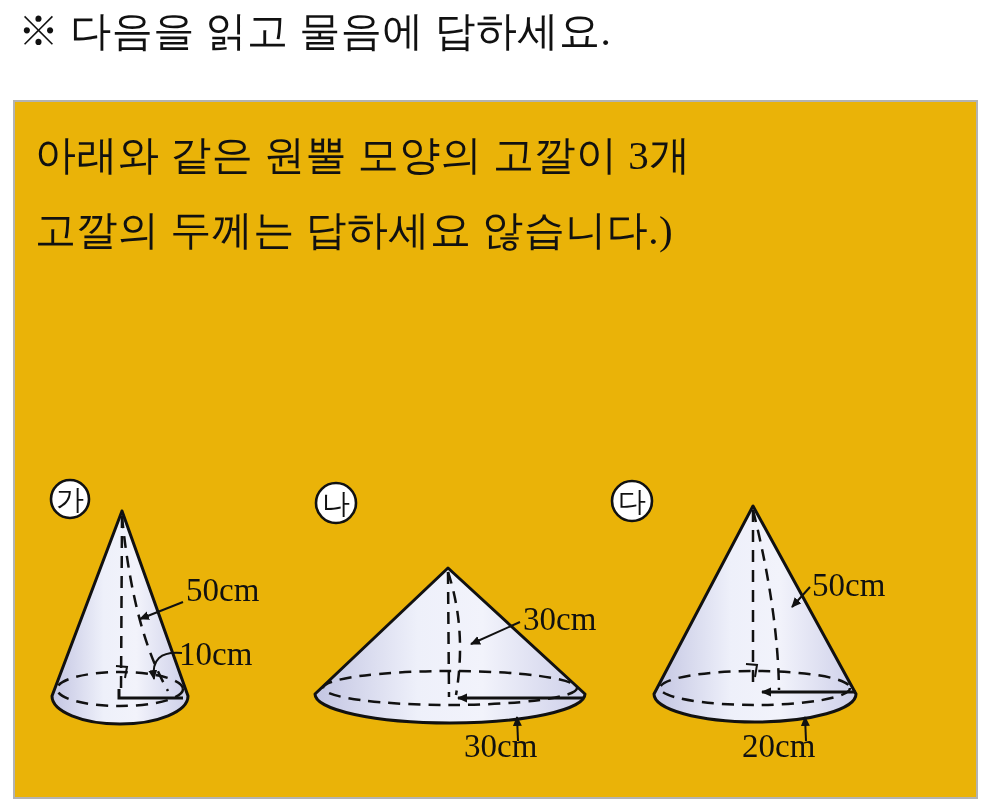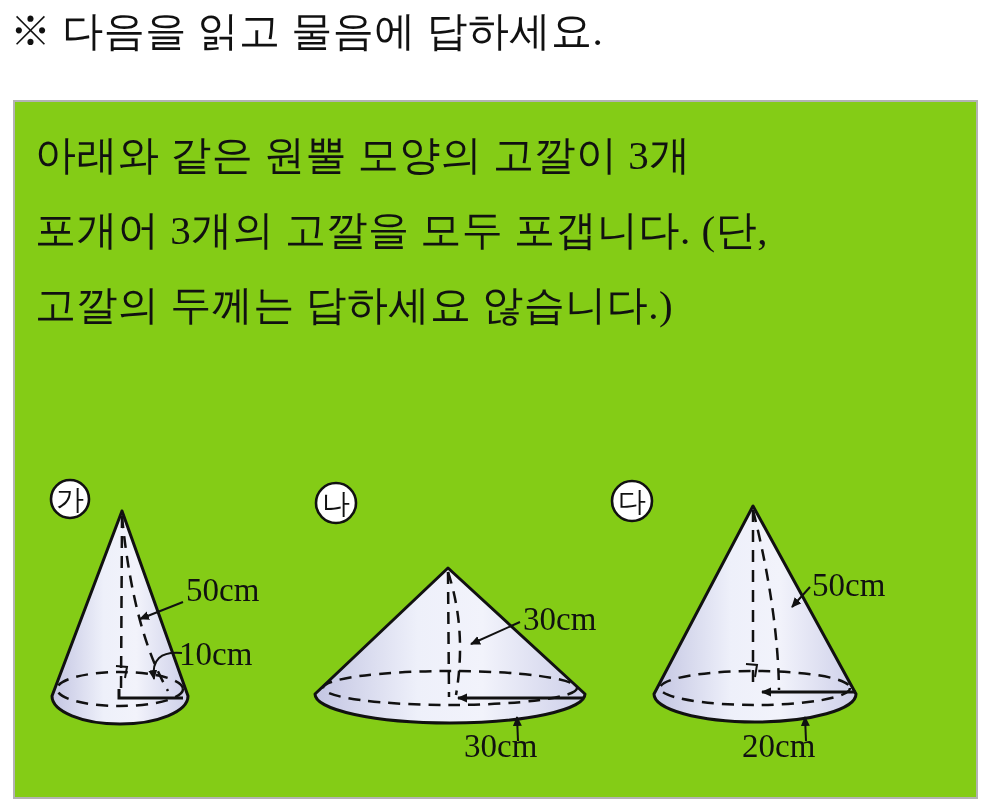"※ 다음을 읽고 물음에 답하세요." .instruction { left: 10px -> 18px }
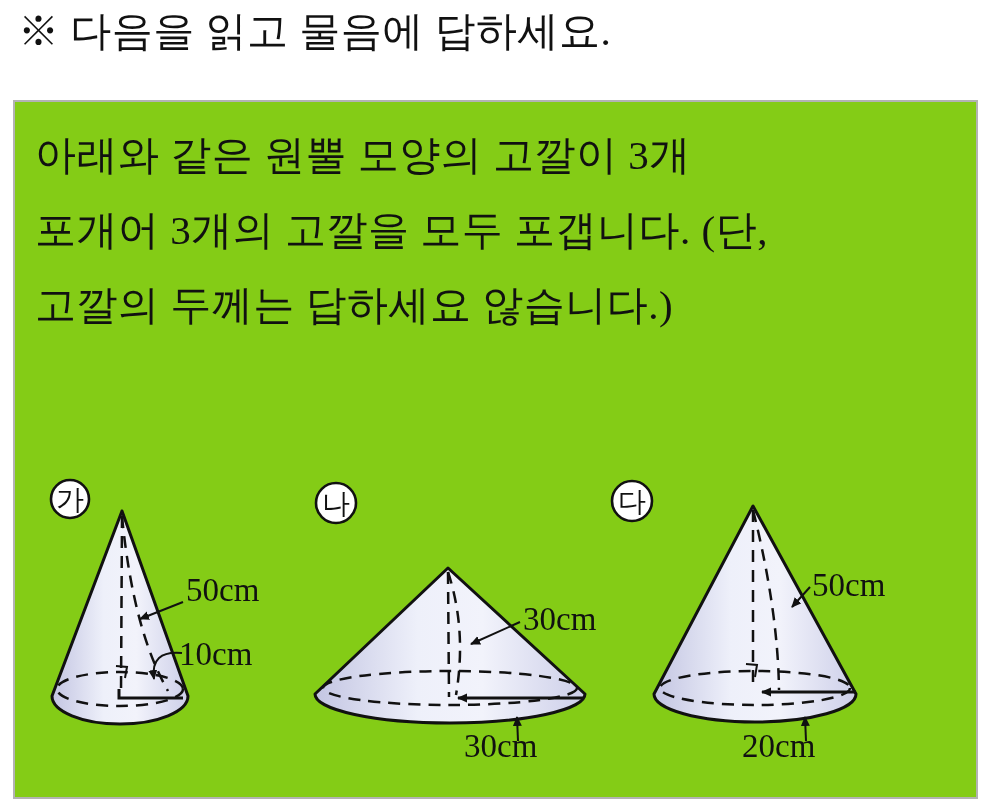"아래와 같은 원뿔 모양의 고깔이" .problem-box { background: #84cc16 -> #eab308 }
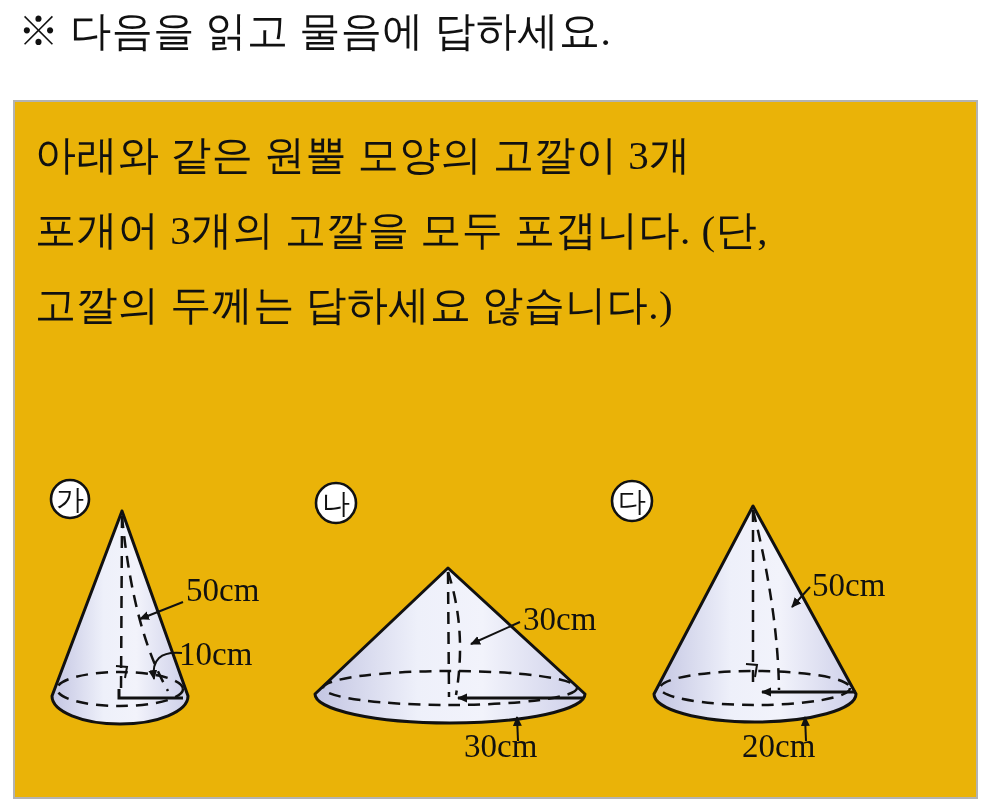"포개어 3개의 고깔을 모두 포갭니다." p { html: <p>포개어 3개의 고깔을 모두 포갭니다. (단,</p> -> none }
